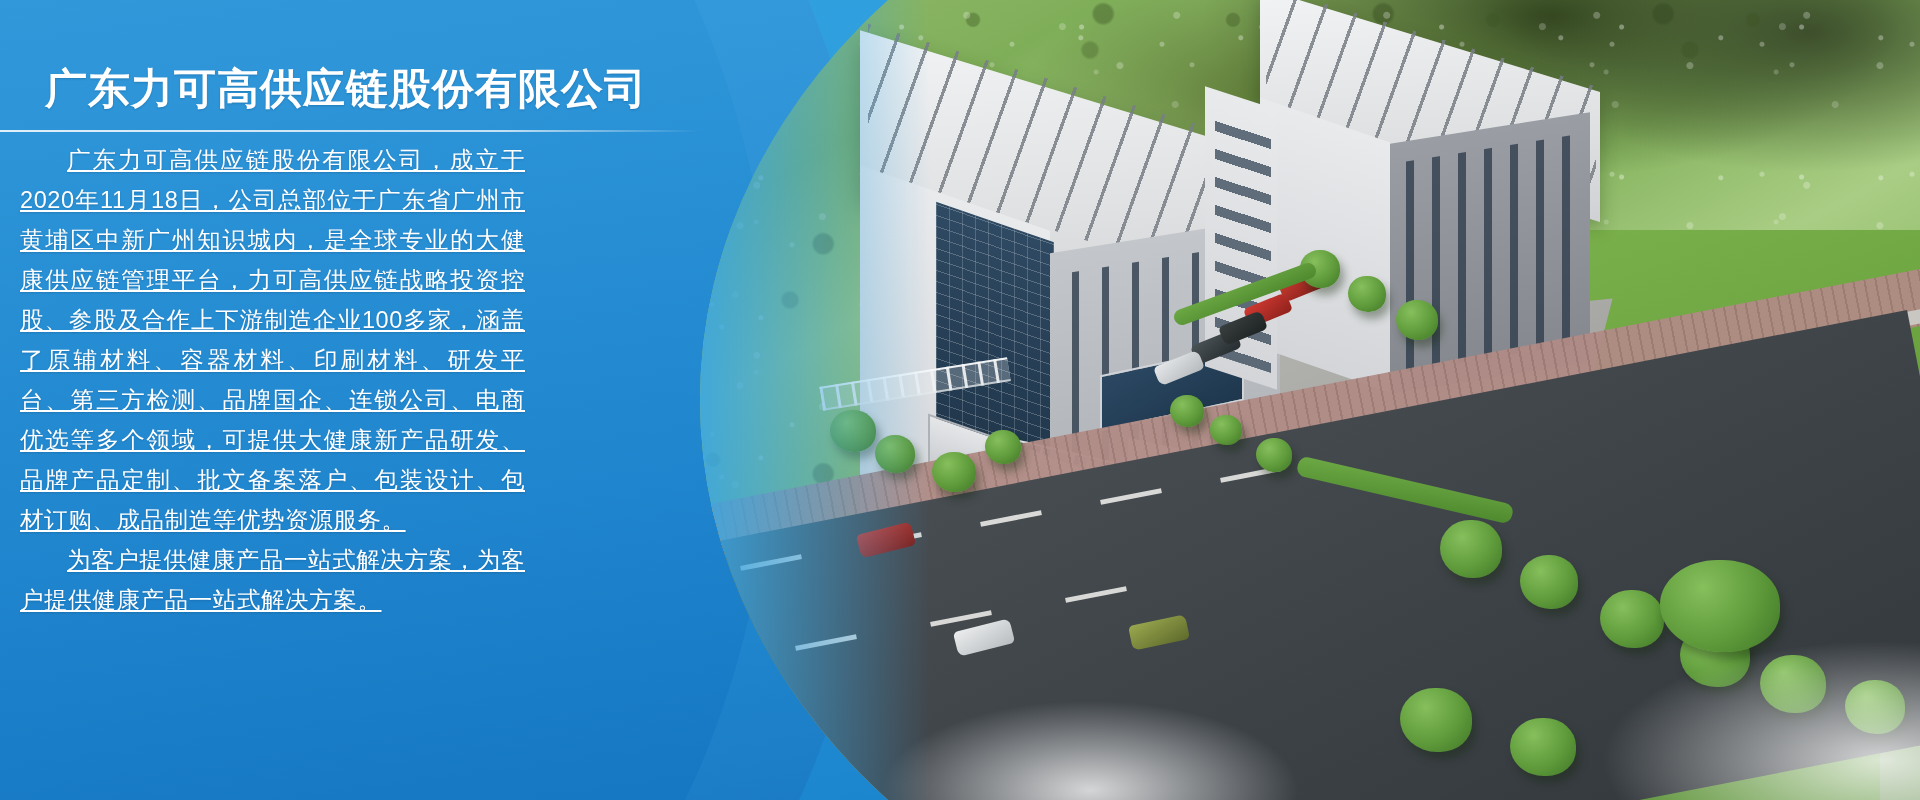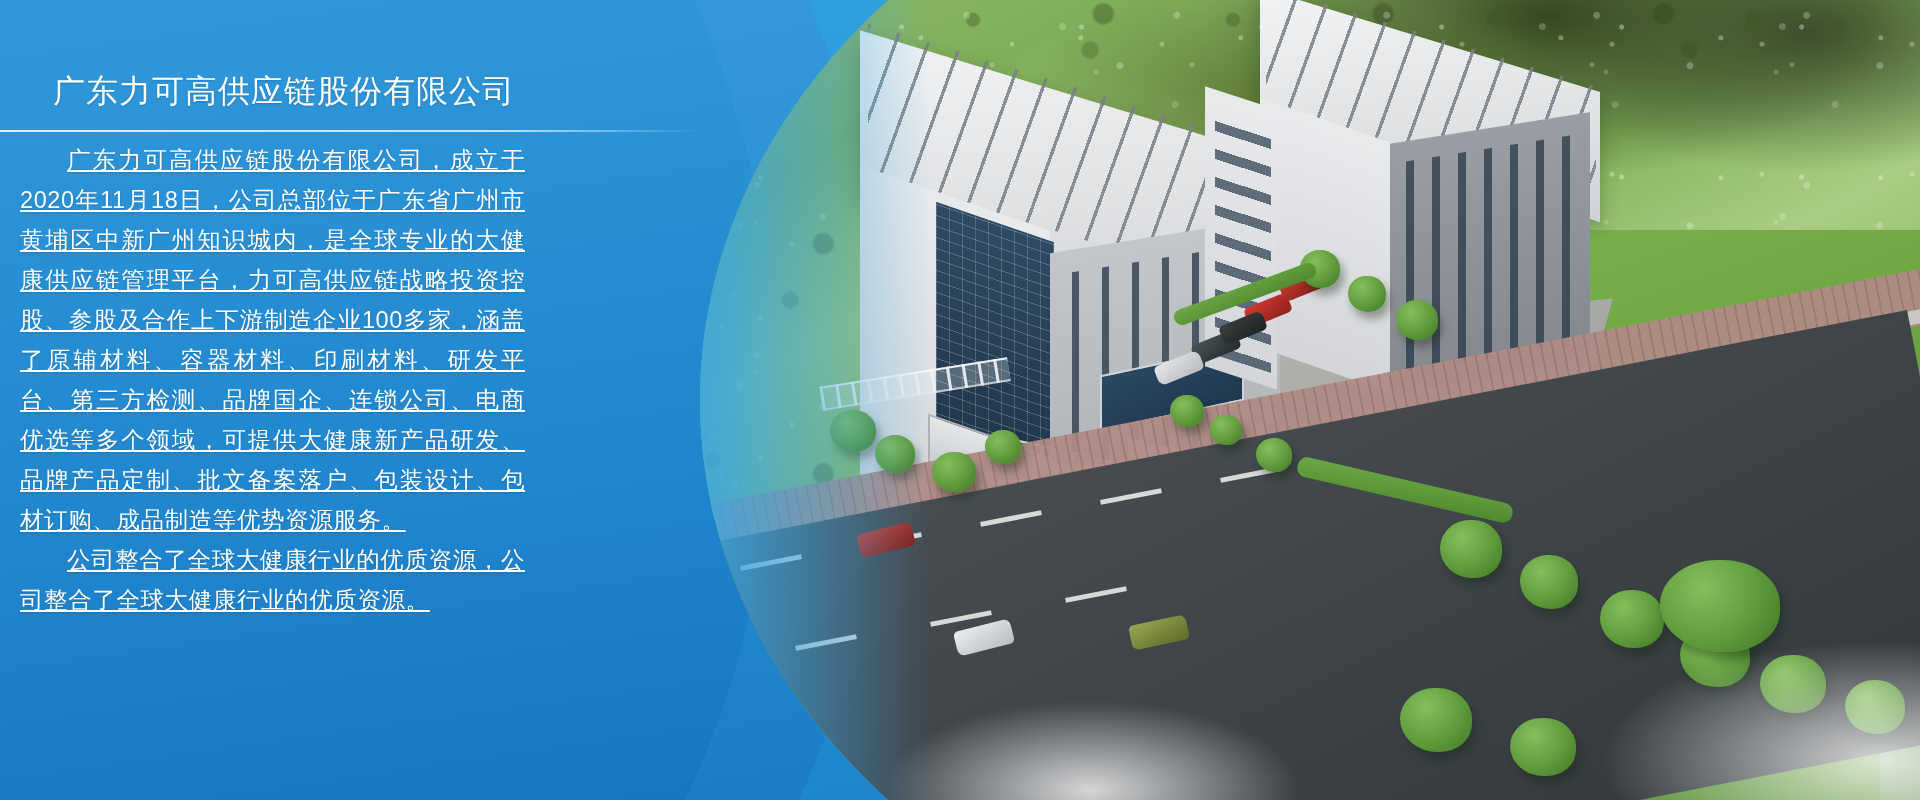"广东力可高供应链股份有限公司" .title { font-size: 32px -> 42px; font-weight: normal -> bold; margin: 16px -> 8px }
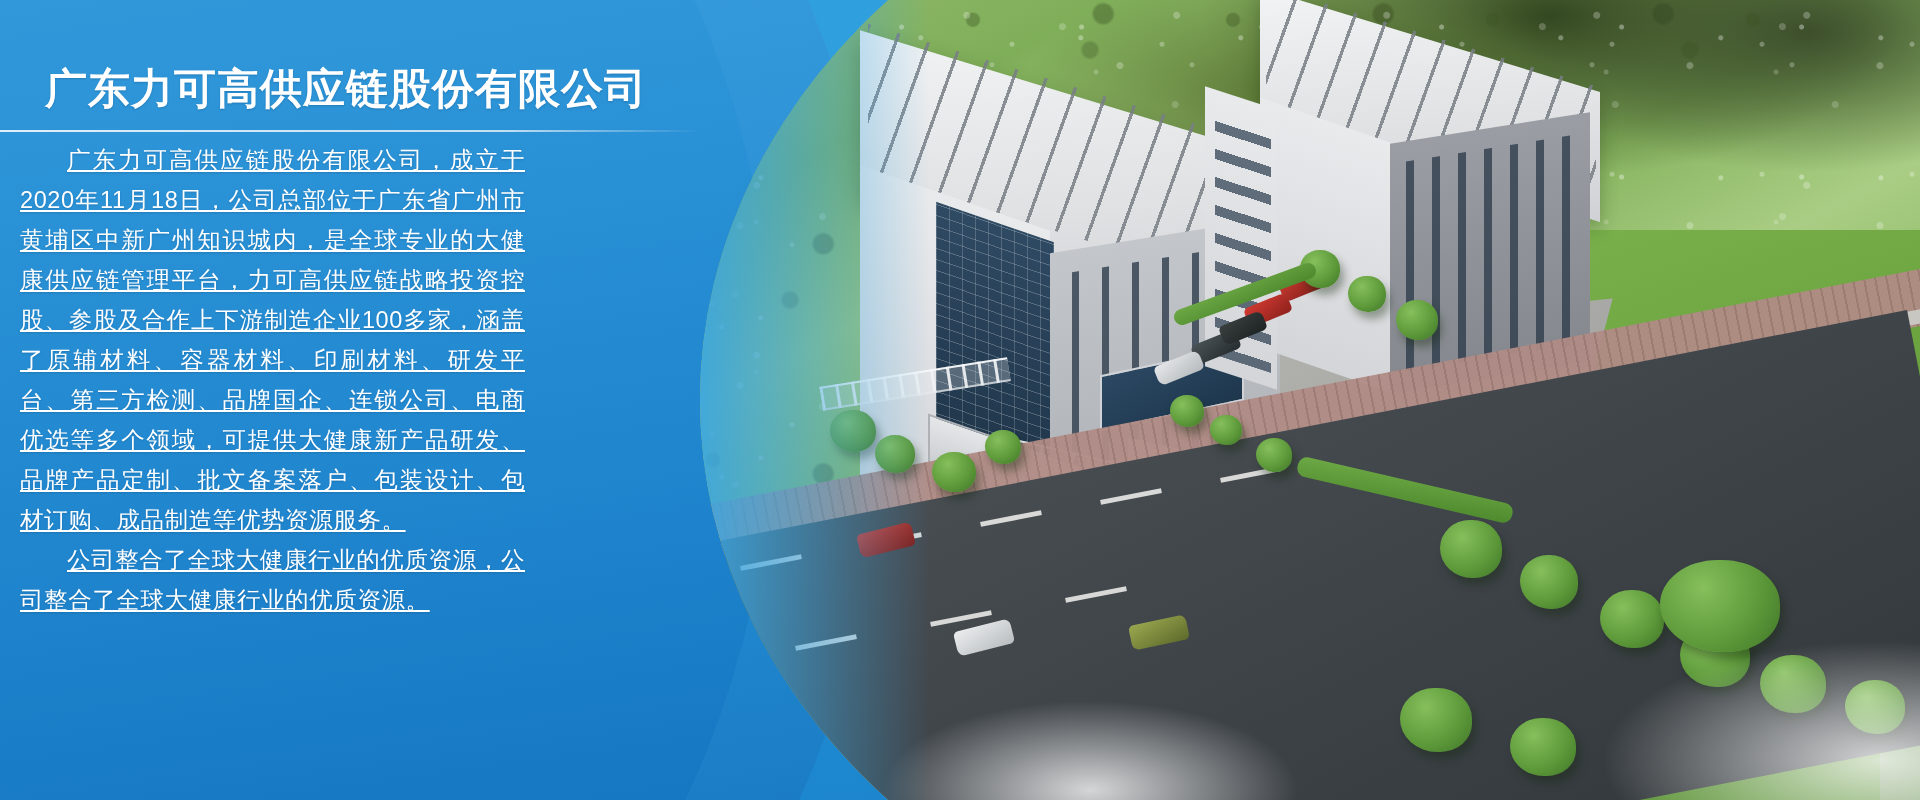"公司整合了全球大健康行业的优质资源，公司整合了全球大健康行业的优质资源。" p { text: 公司整合了全球大健康行业的优质资源，公司整合了全球大健康行业的优质资源 -> 为客户提供健康产品一站式解决方案，为客户提供健康产品一站式解决方案 }
